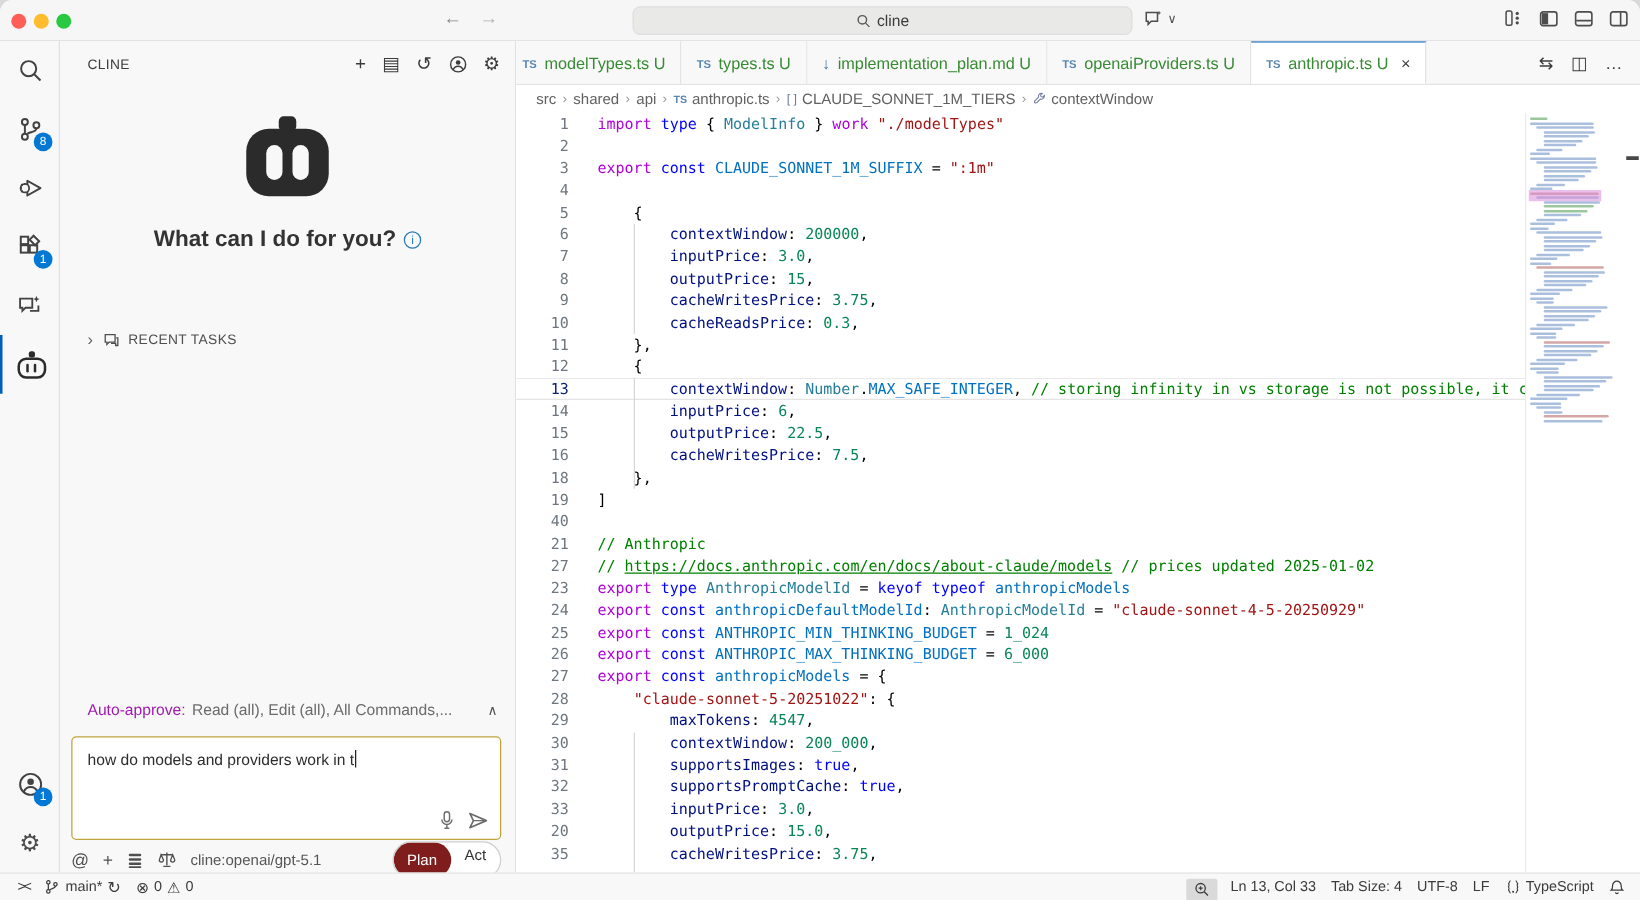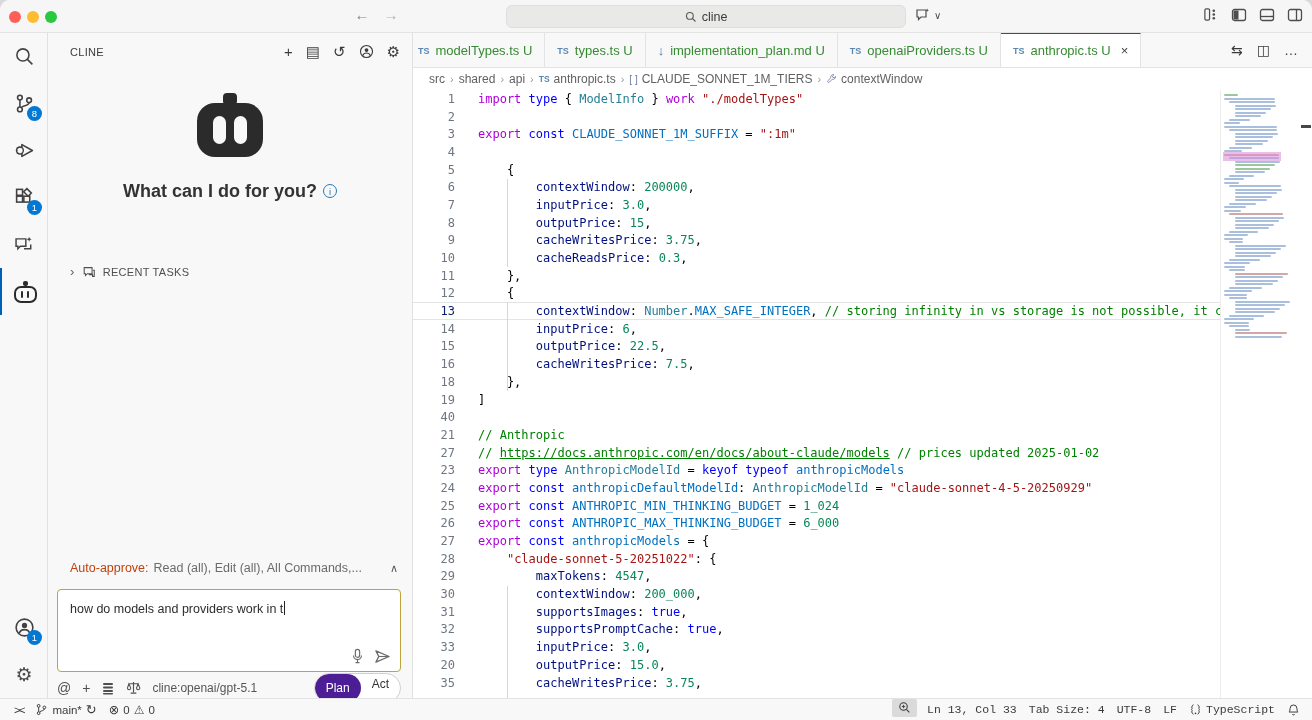"Auto-approve:" .aa-label { color: #c2410c -> #a21caf }
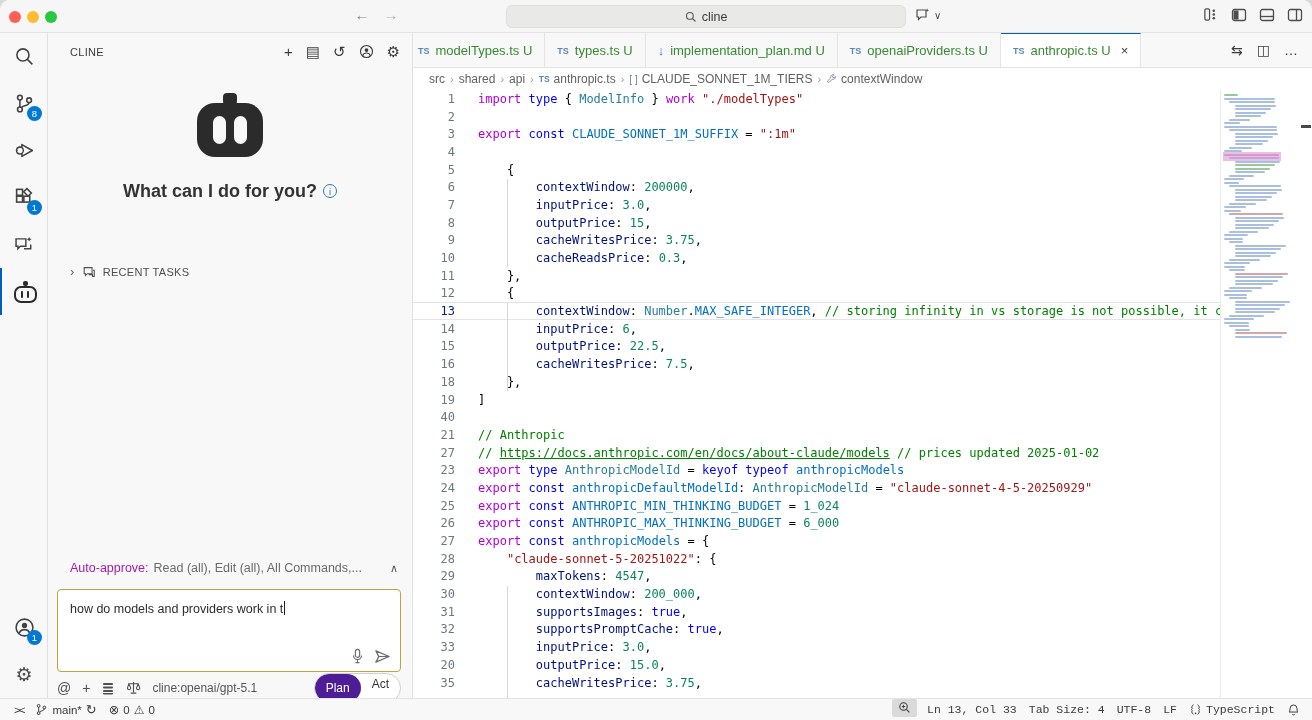"Plan" .mode-plan { background: #4c1d95 -> #7f1d1d }
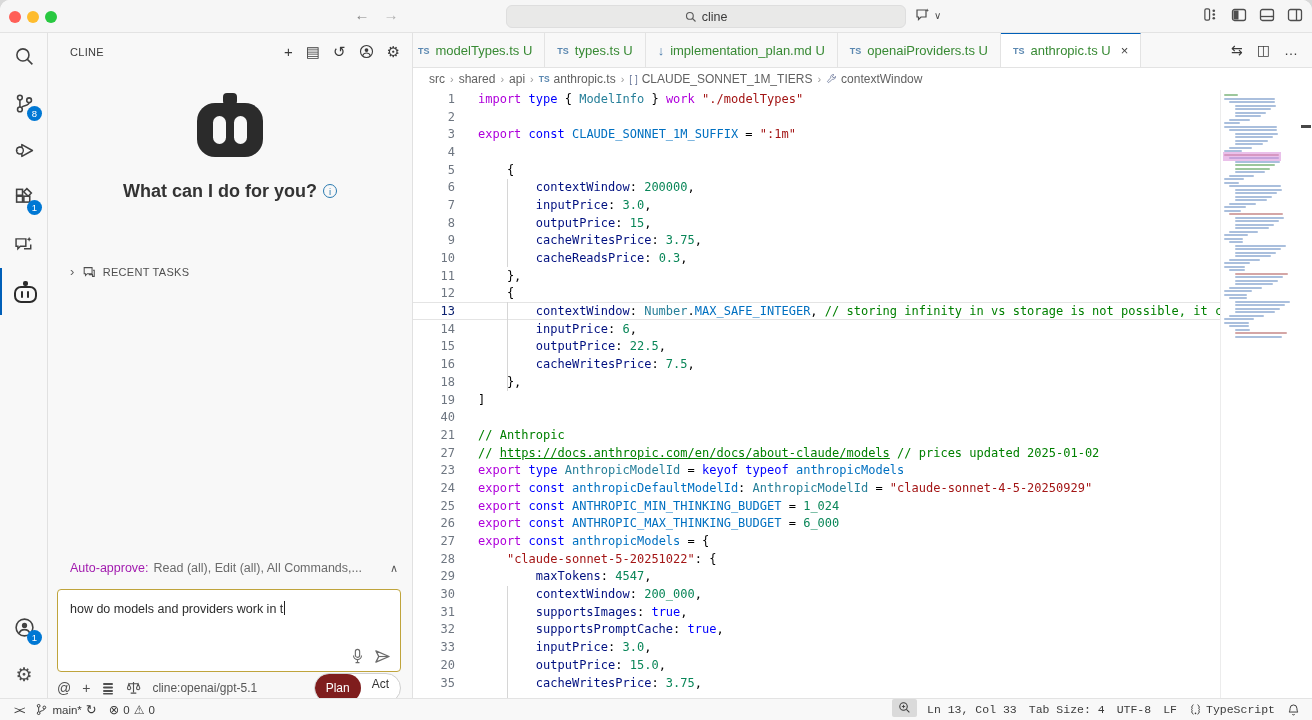"Ln 13, Col 33" .sb-right { align-items: flex-start -> flex-end; font-family: Liberation Mono, monospace -> none }
